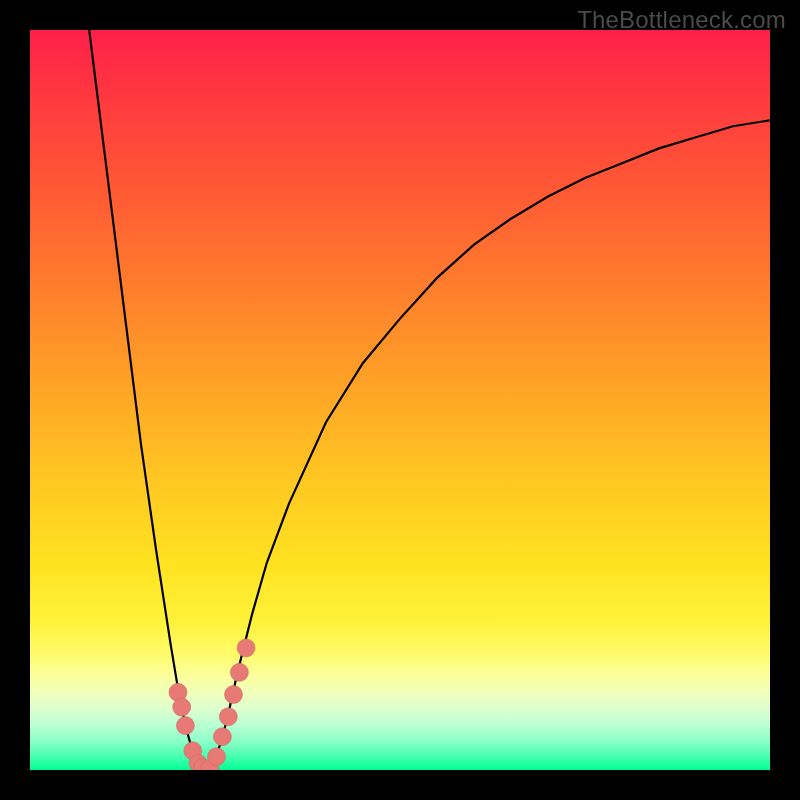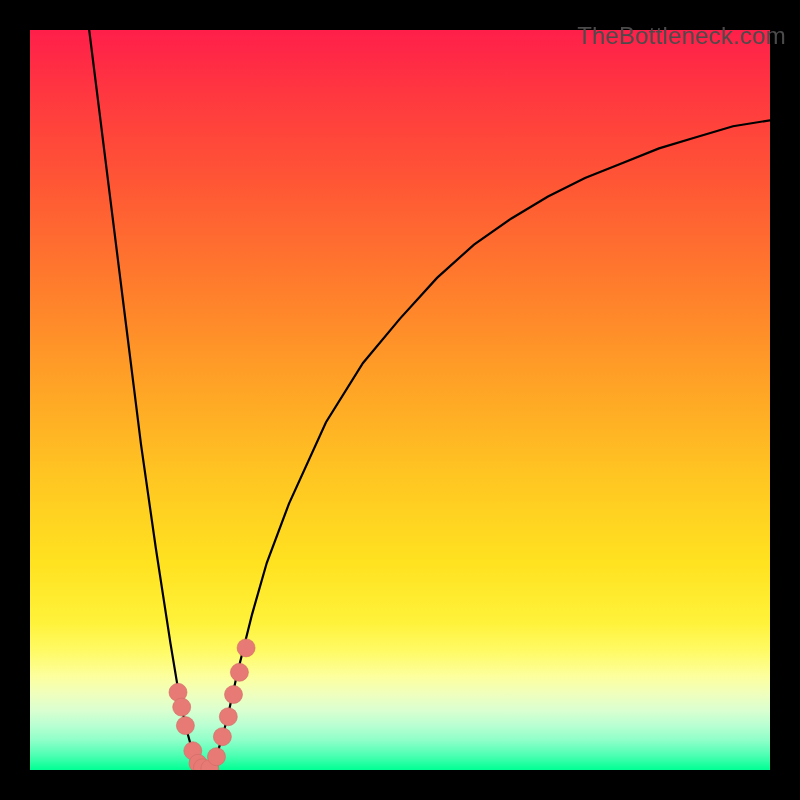"TheBottleneck.com" .watermark { margin-top: 16px -> none }
